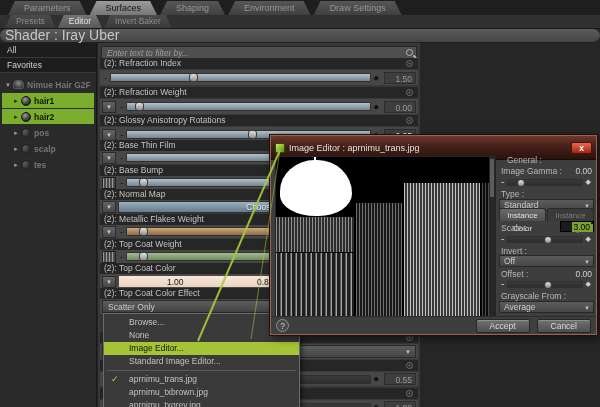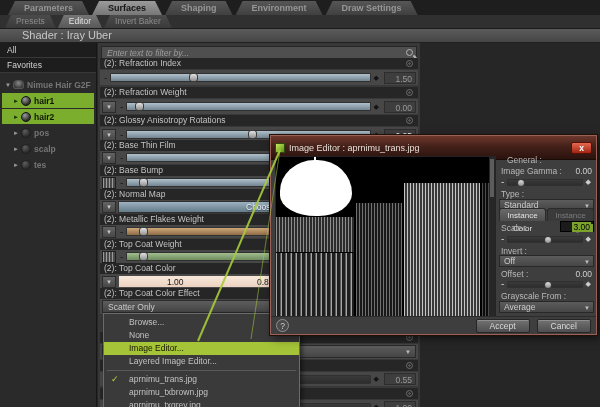"Parameters" .top-tabs { font-weight: bold -> none }
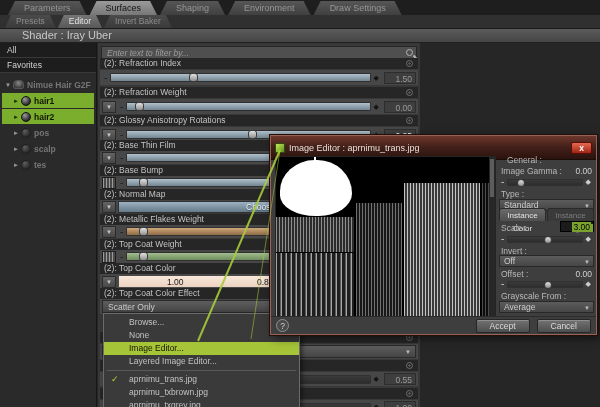"Shader : Iray Uber" .shader-bar { border-radius: none -> 7px; font-size: 11px -> 14px; padding-left: 22px -> 5px }
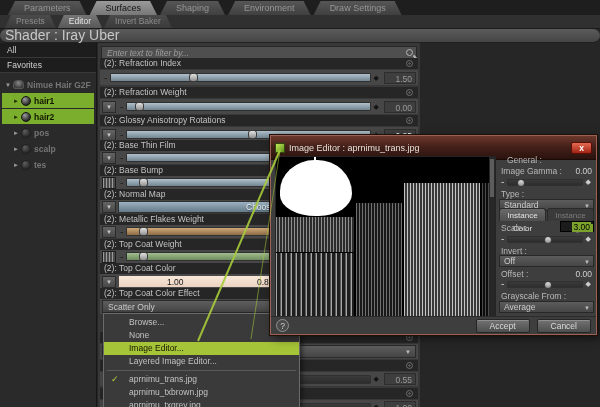"Layered Image Editor..." div.mitem { text: Layered -> Standard }
